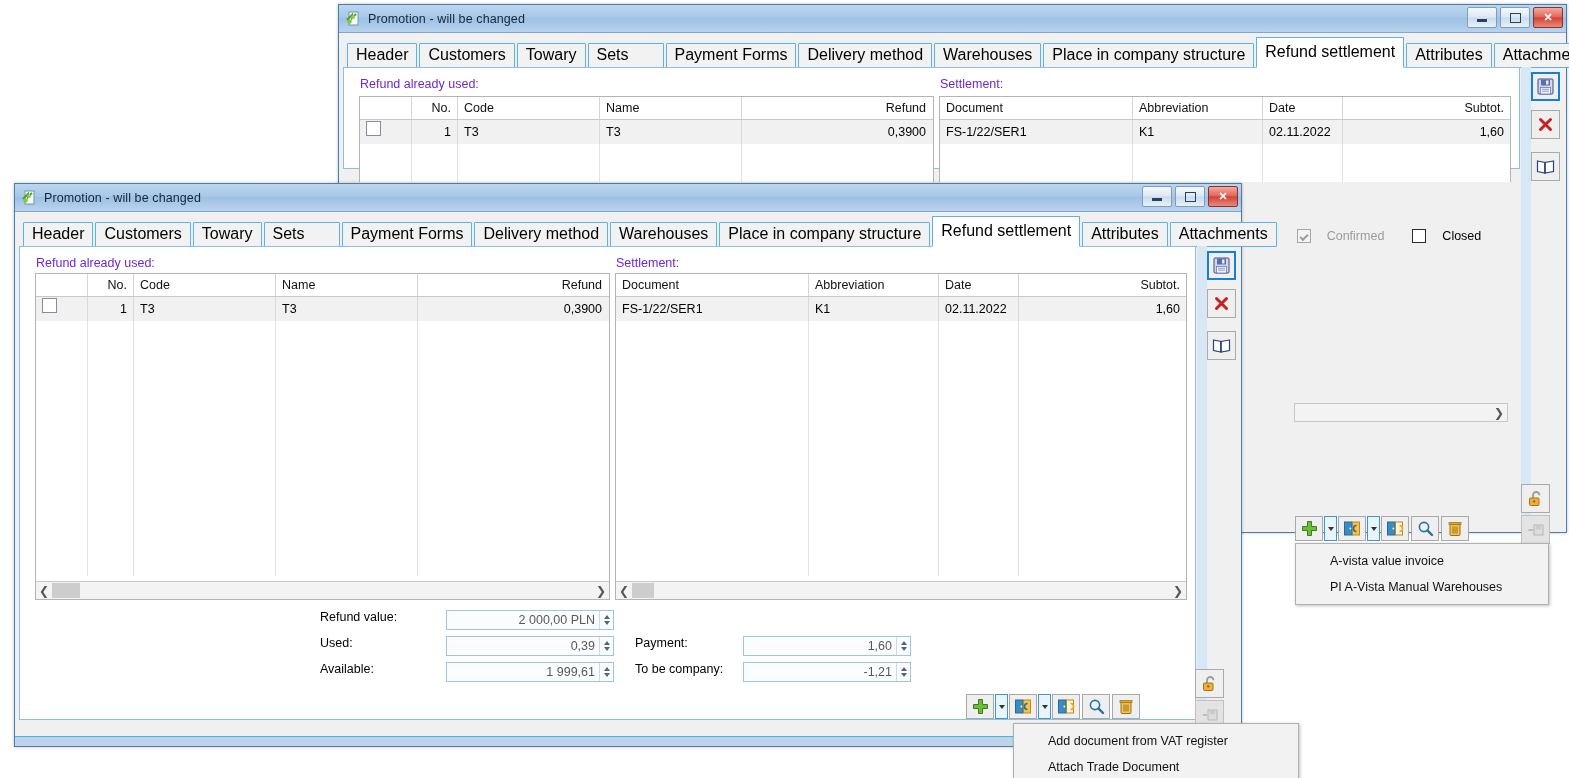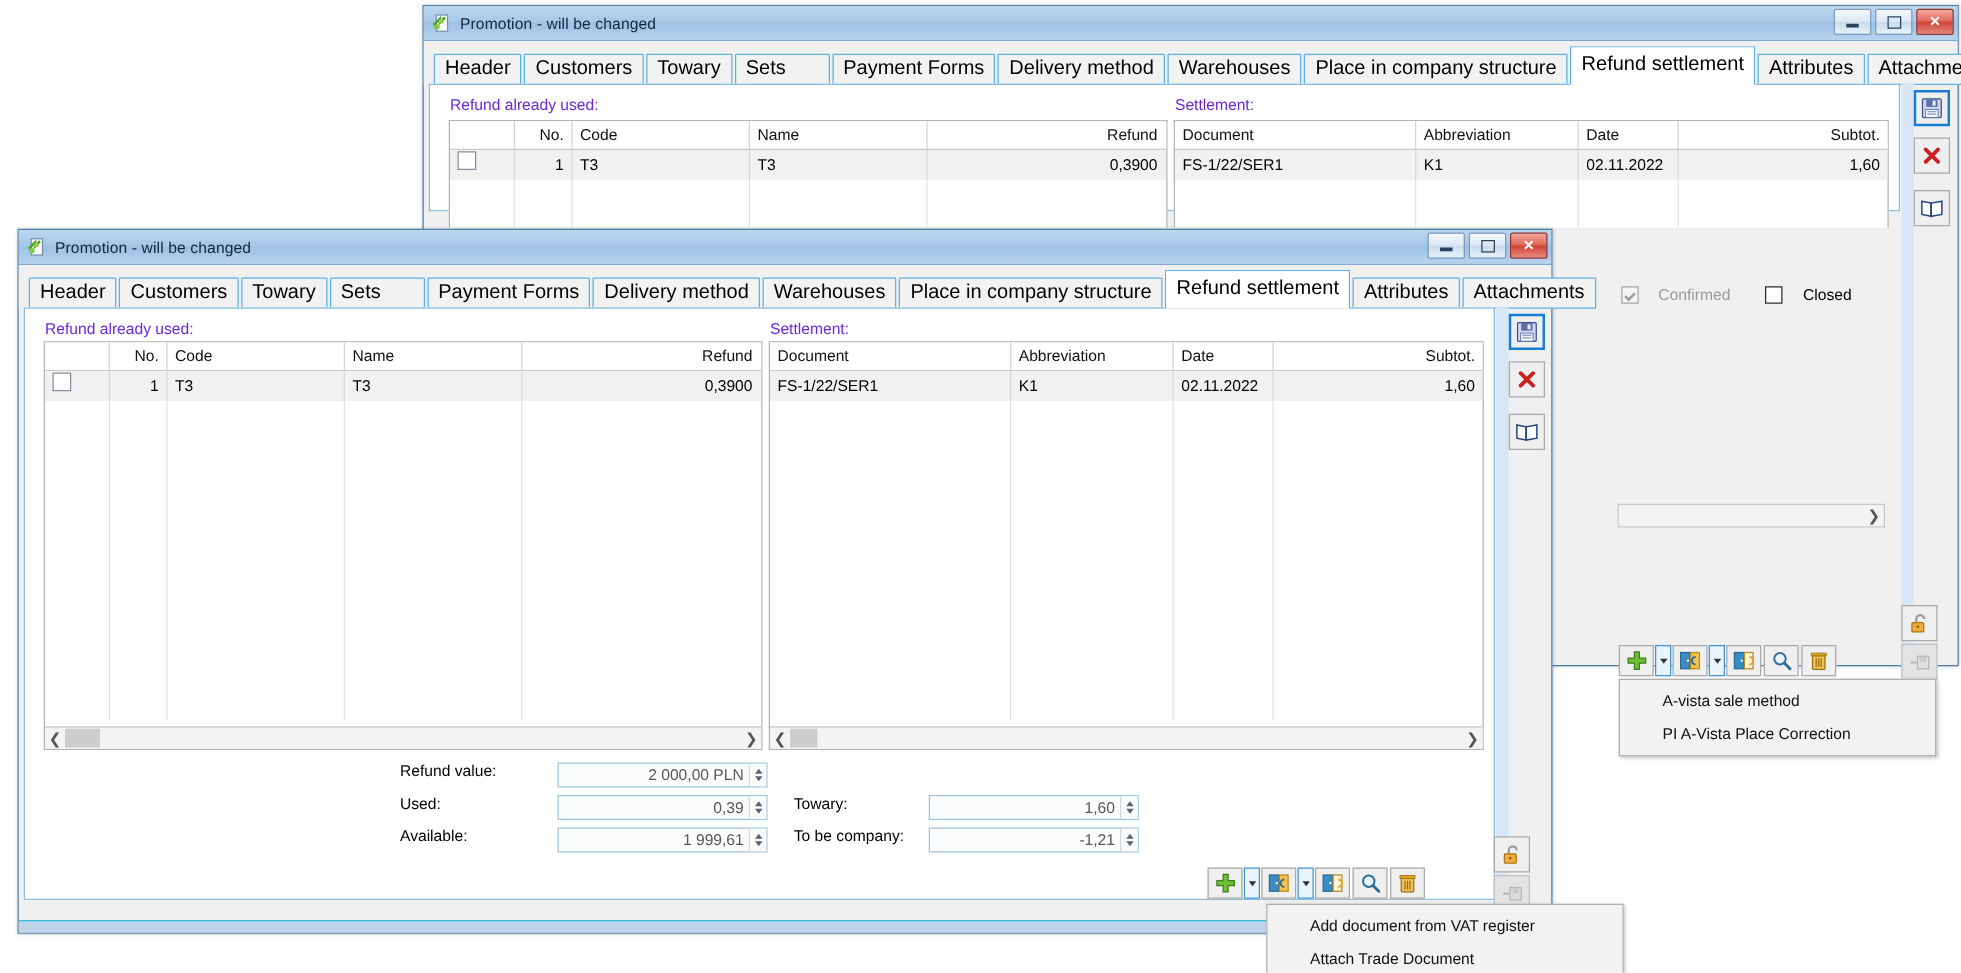"A-vista sale method" div.ctxitem { text: sale method -> value invoice }
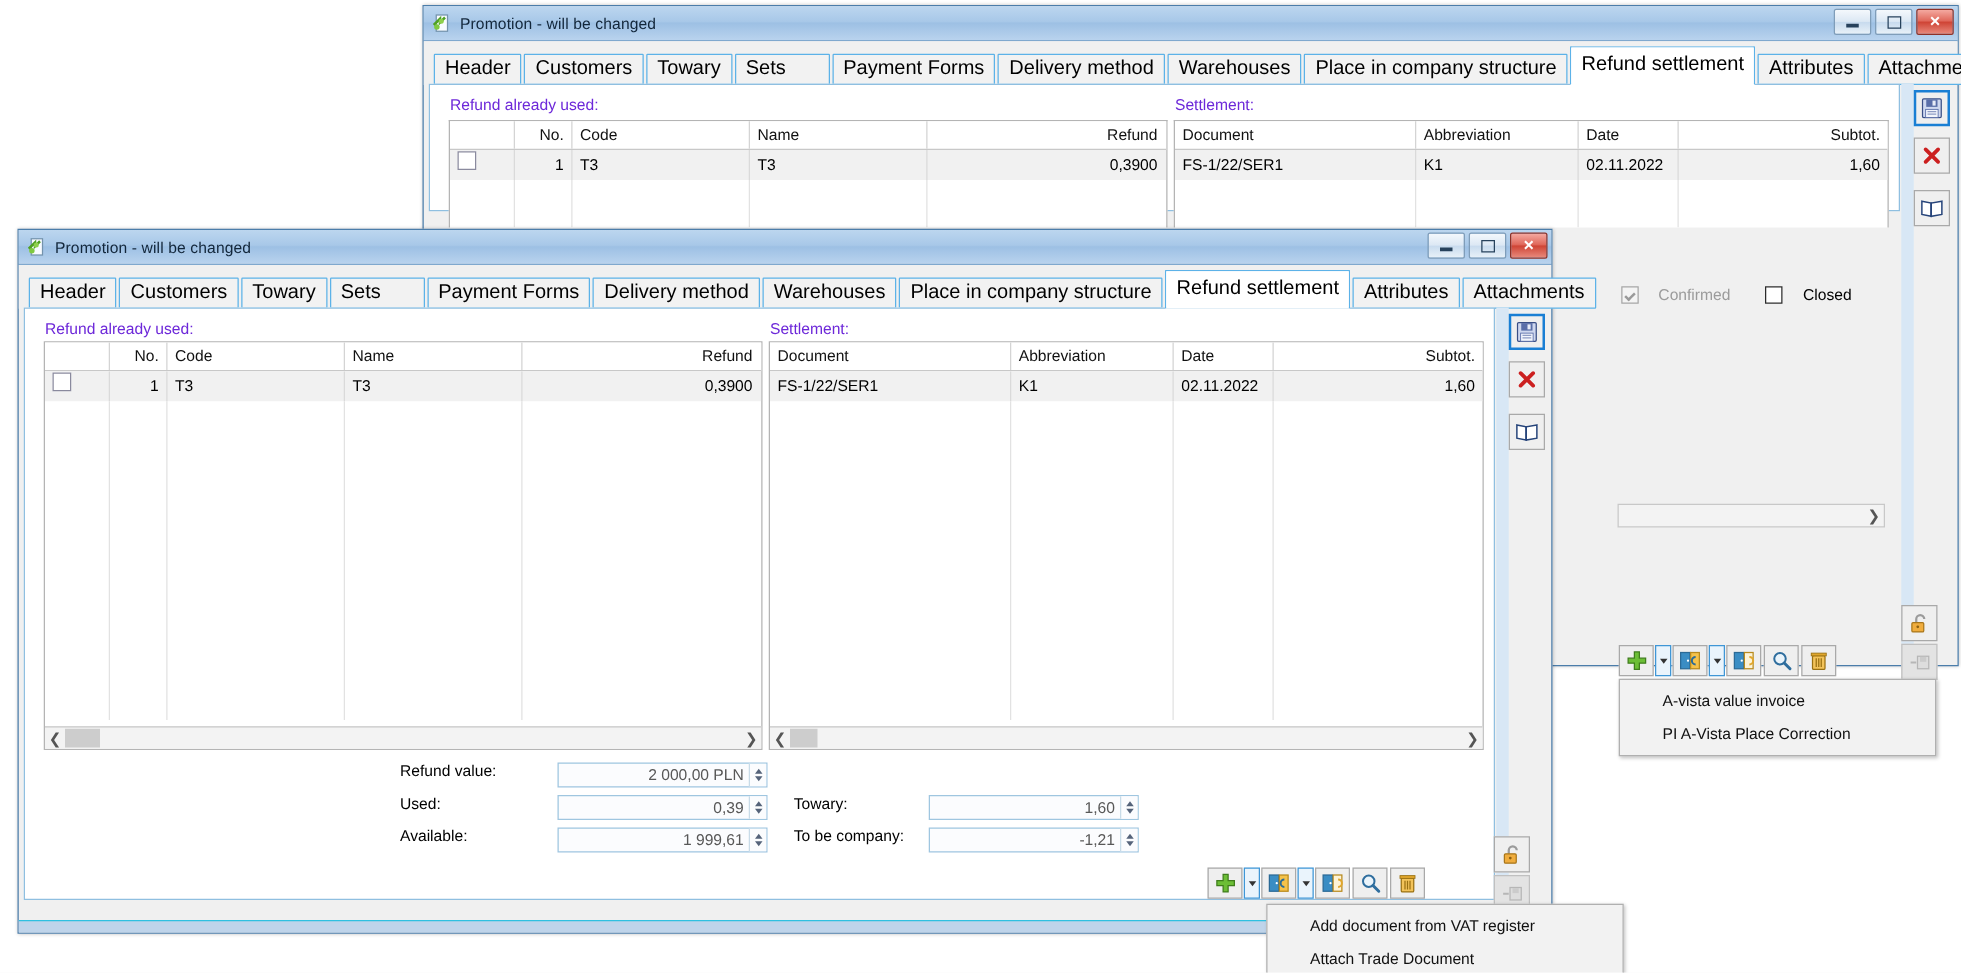"PI A-Vista Place Correction" div.ctxitem { text: Place Correction -> Manual Warehouses }
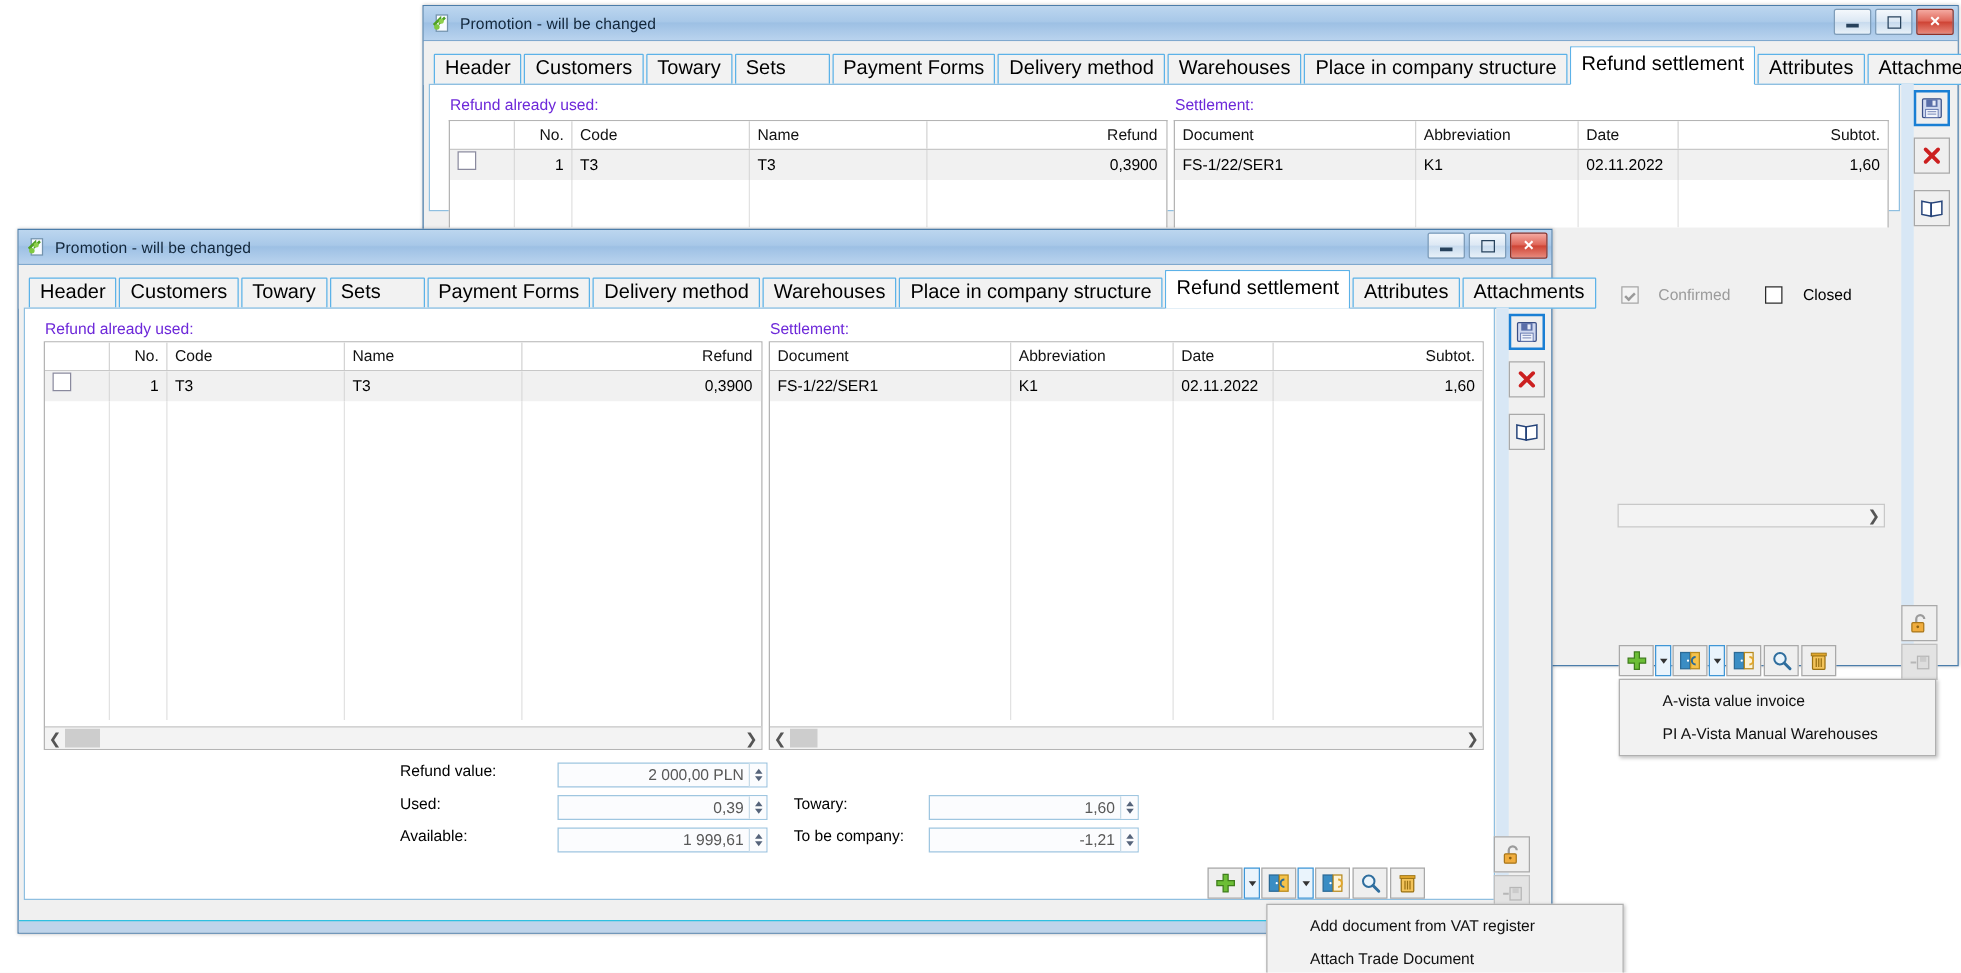"Towary:" span.field-label { text: Towary -> Payment }
